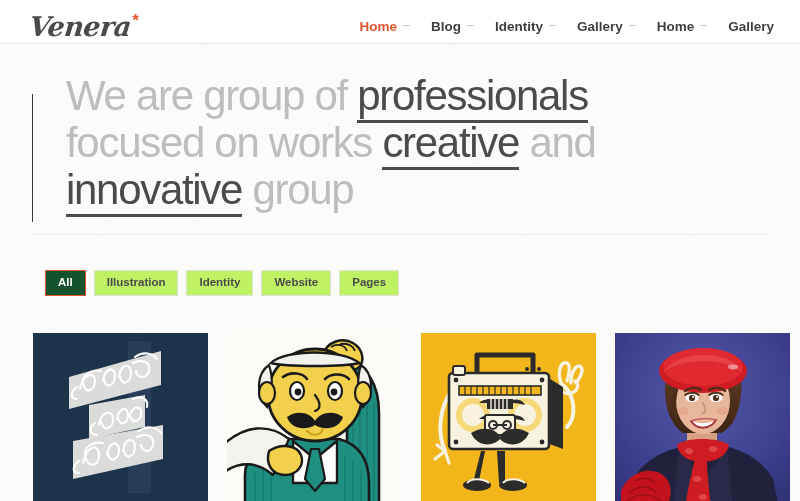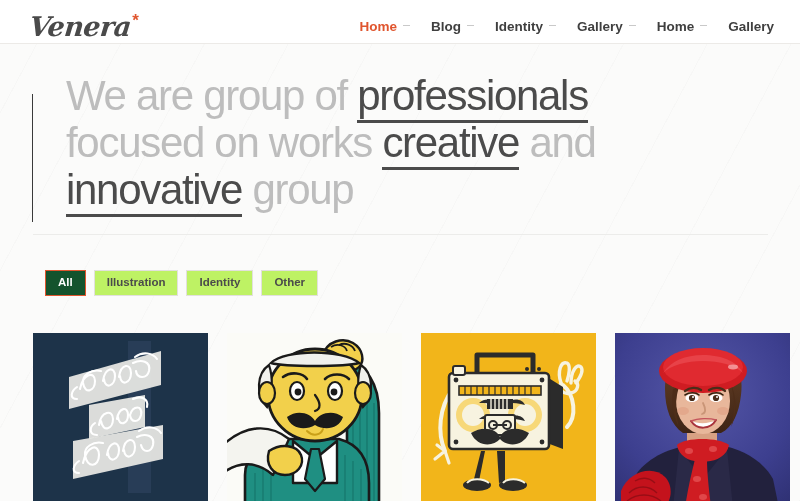"Website" button.filter-btn { html: none -> <button>Website</button> }
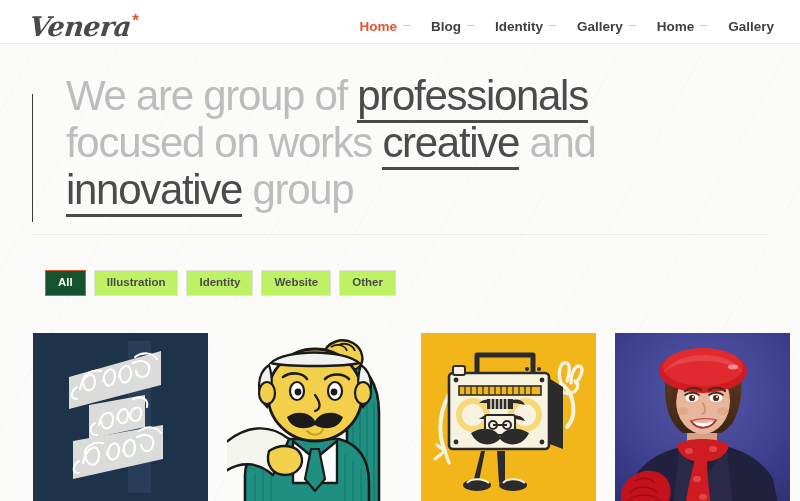"Other" button.filter-btn { text: Other -> Pages }
